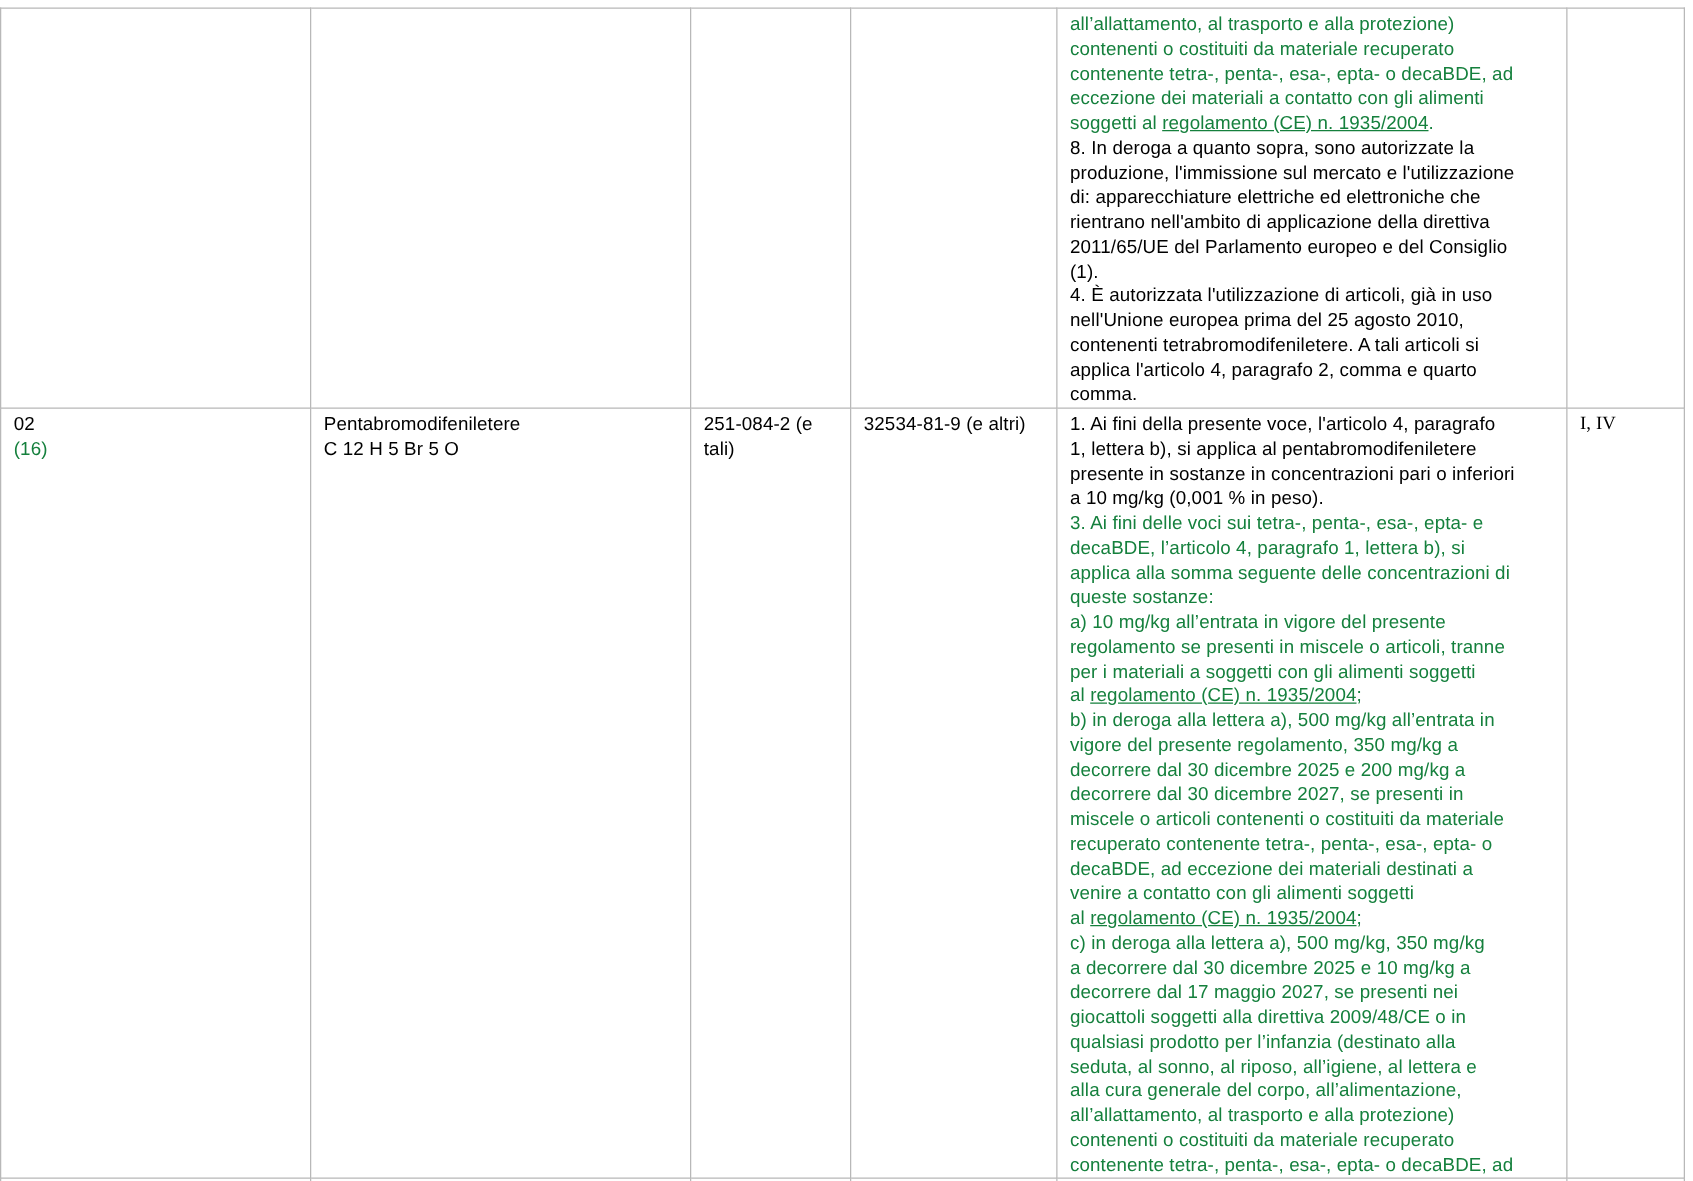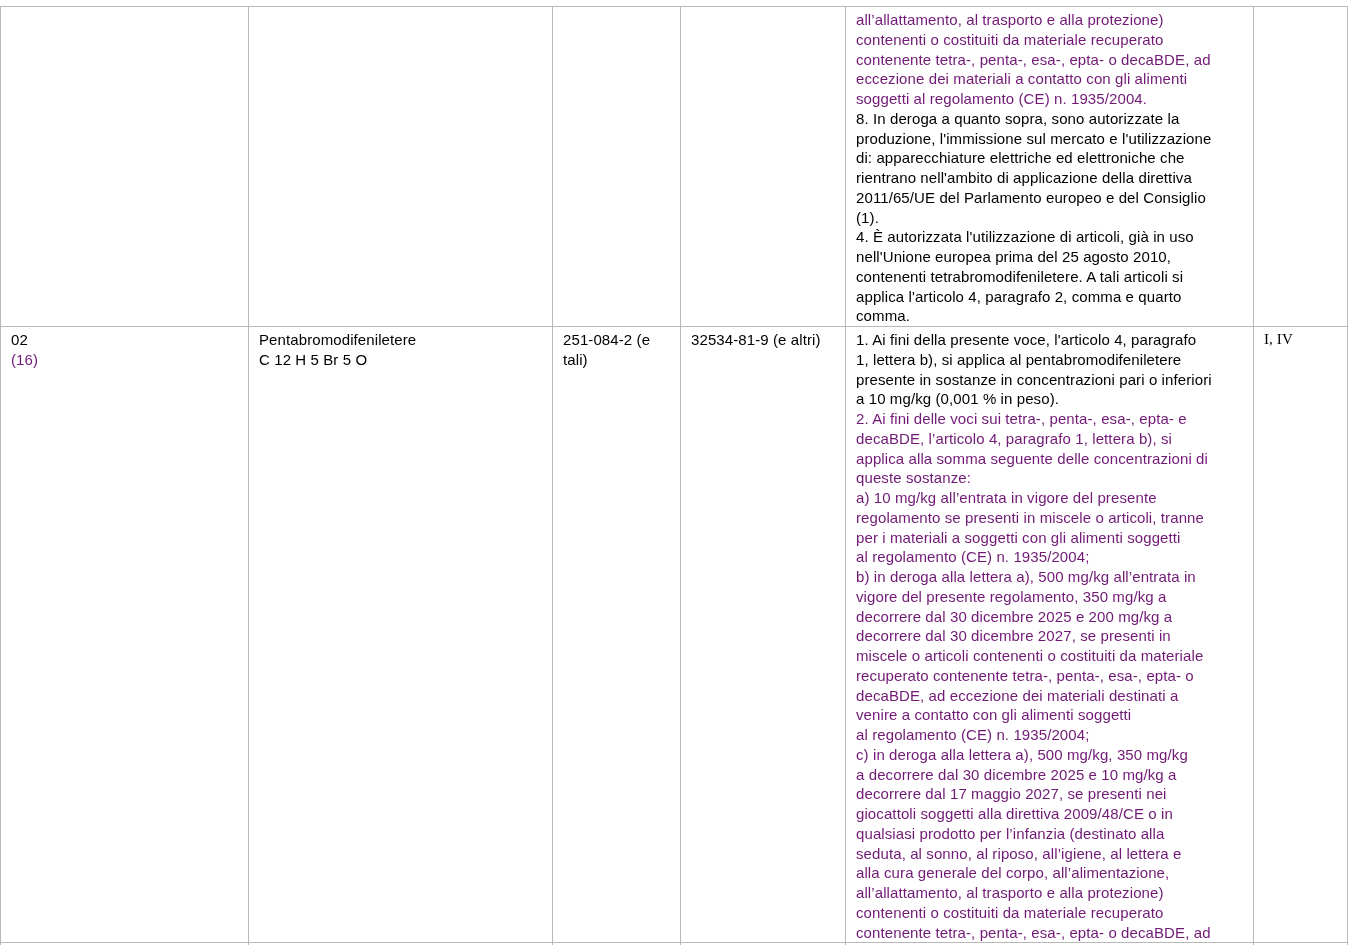"all’allattamento, al trasporto e alla" .red { color: #701a75 -> #15803d }
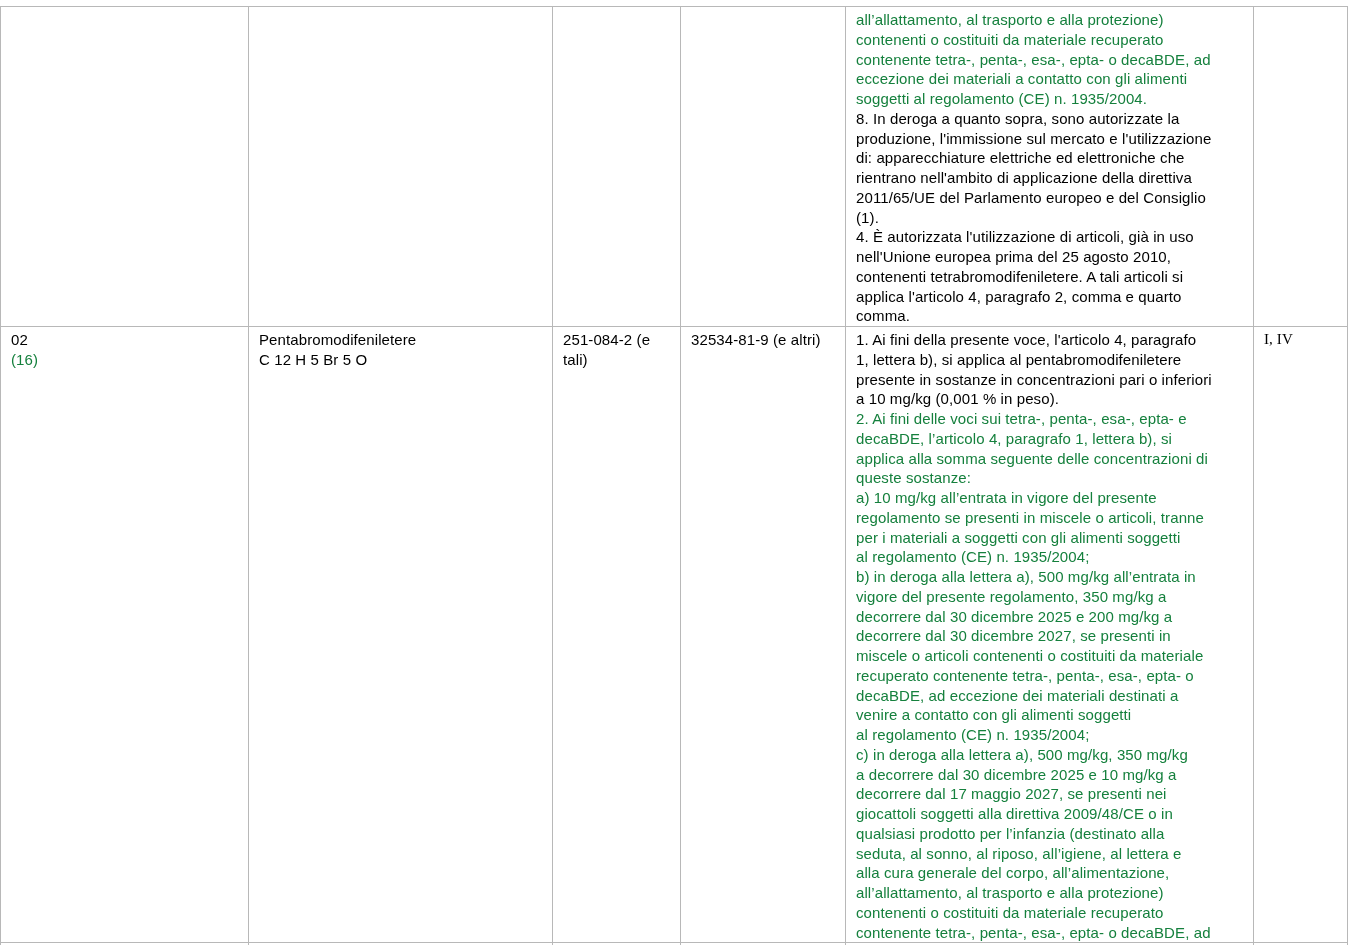"regolamento (CE) n. 1935/2004" .link { text-decoration: none -> underline }
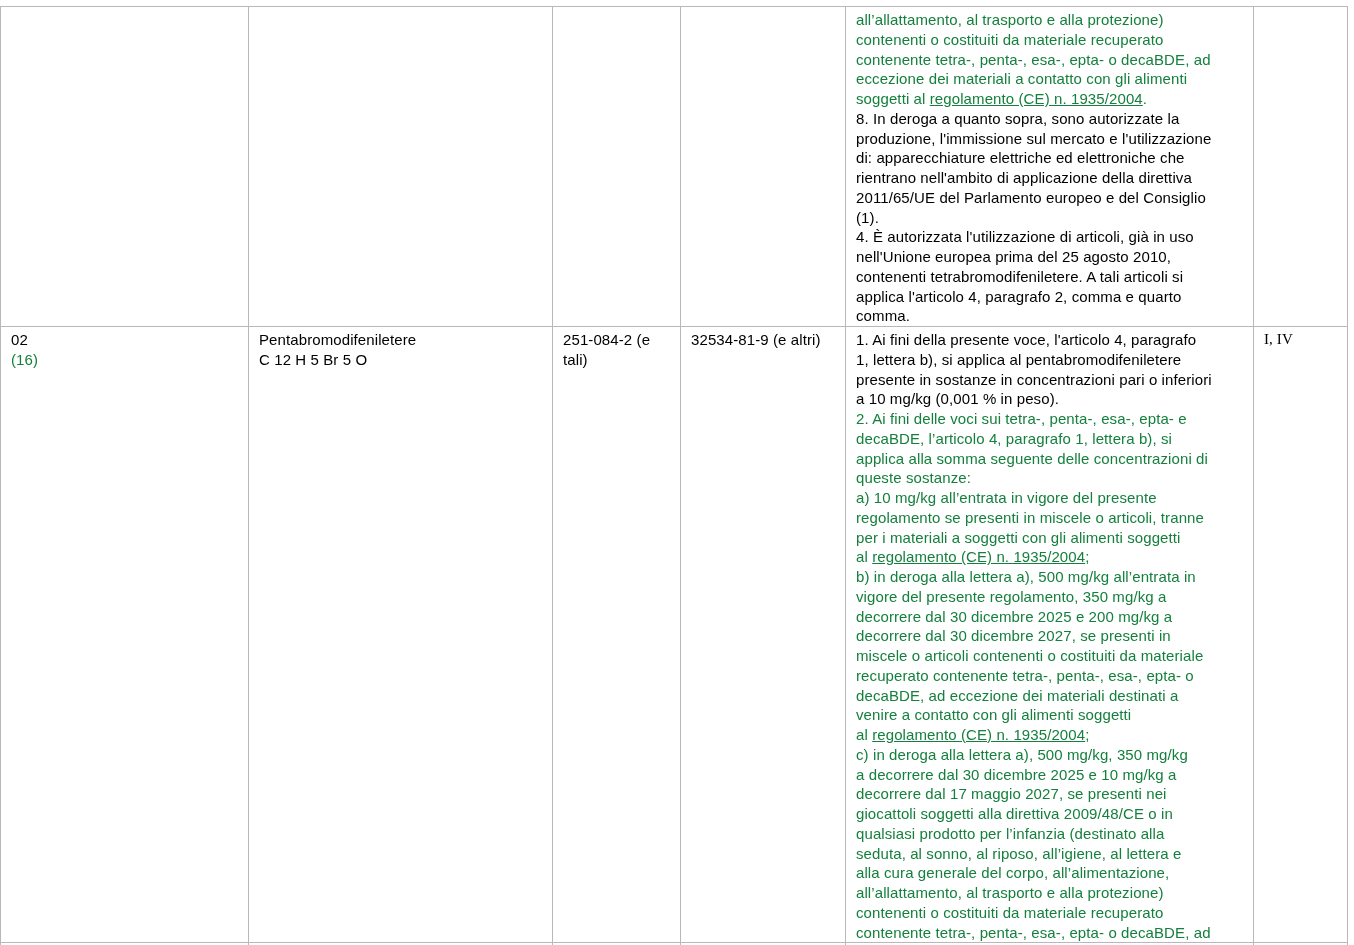"2. Ai fini delle voci" span.red { text: 2 -> 3 }
